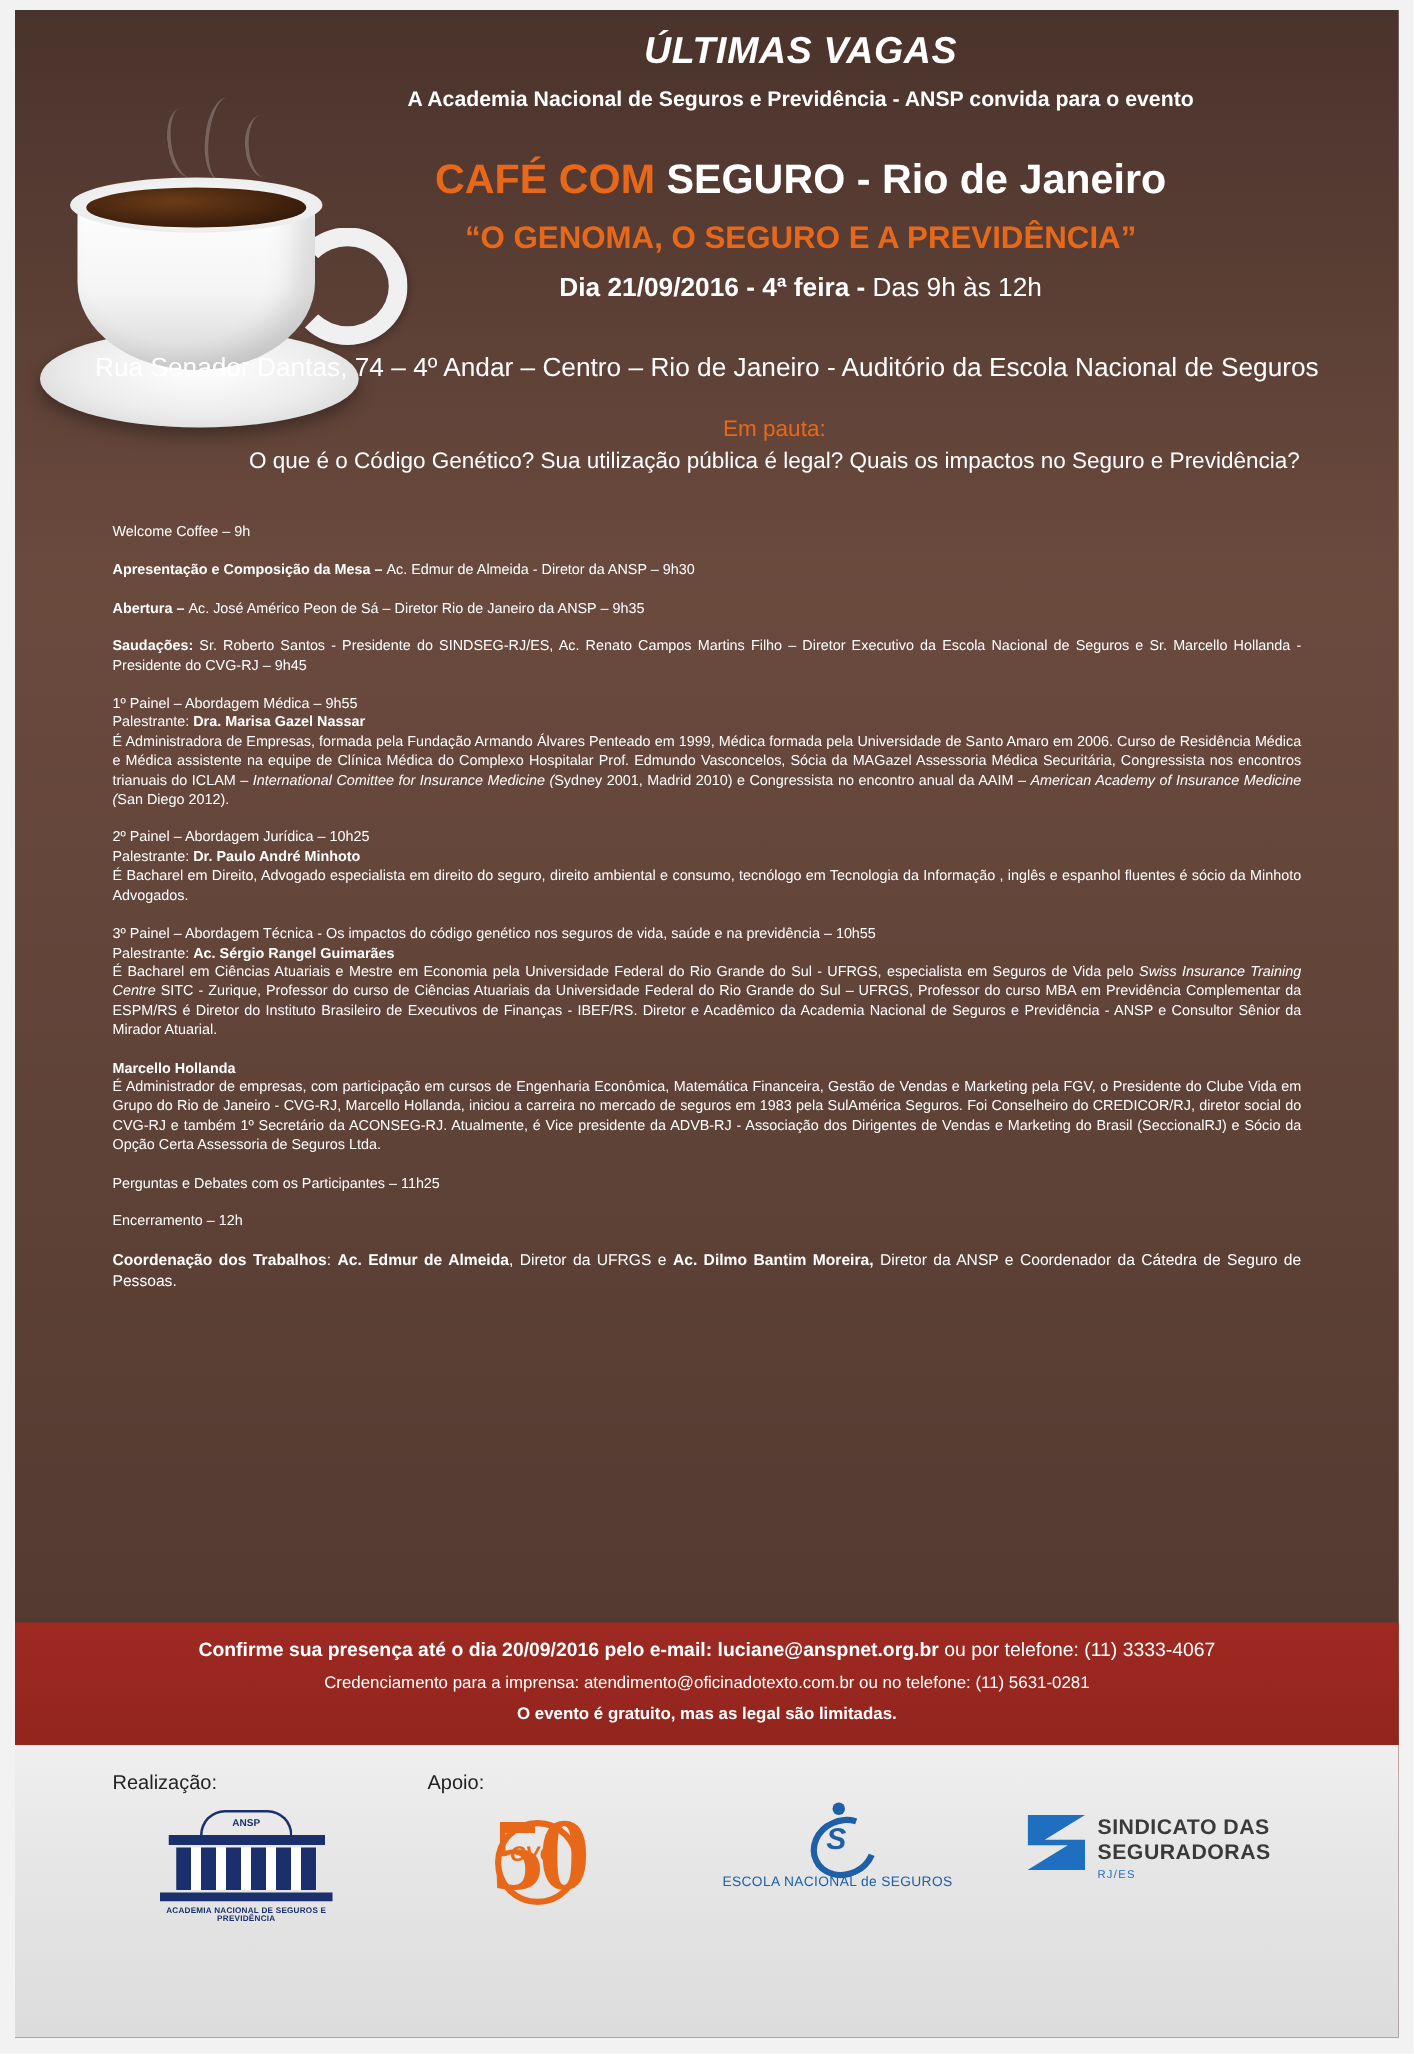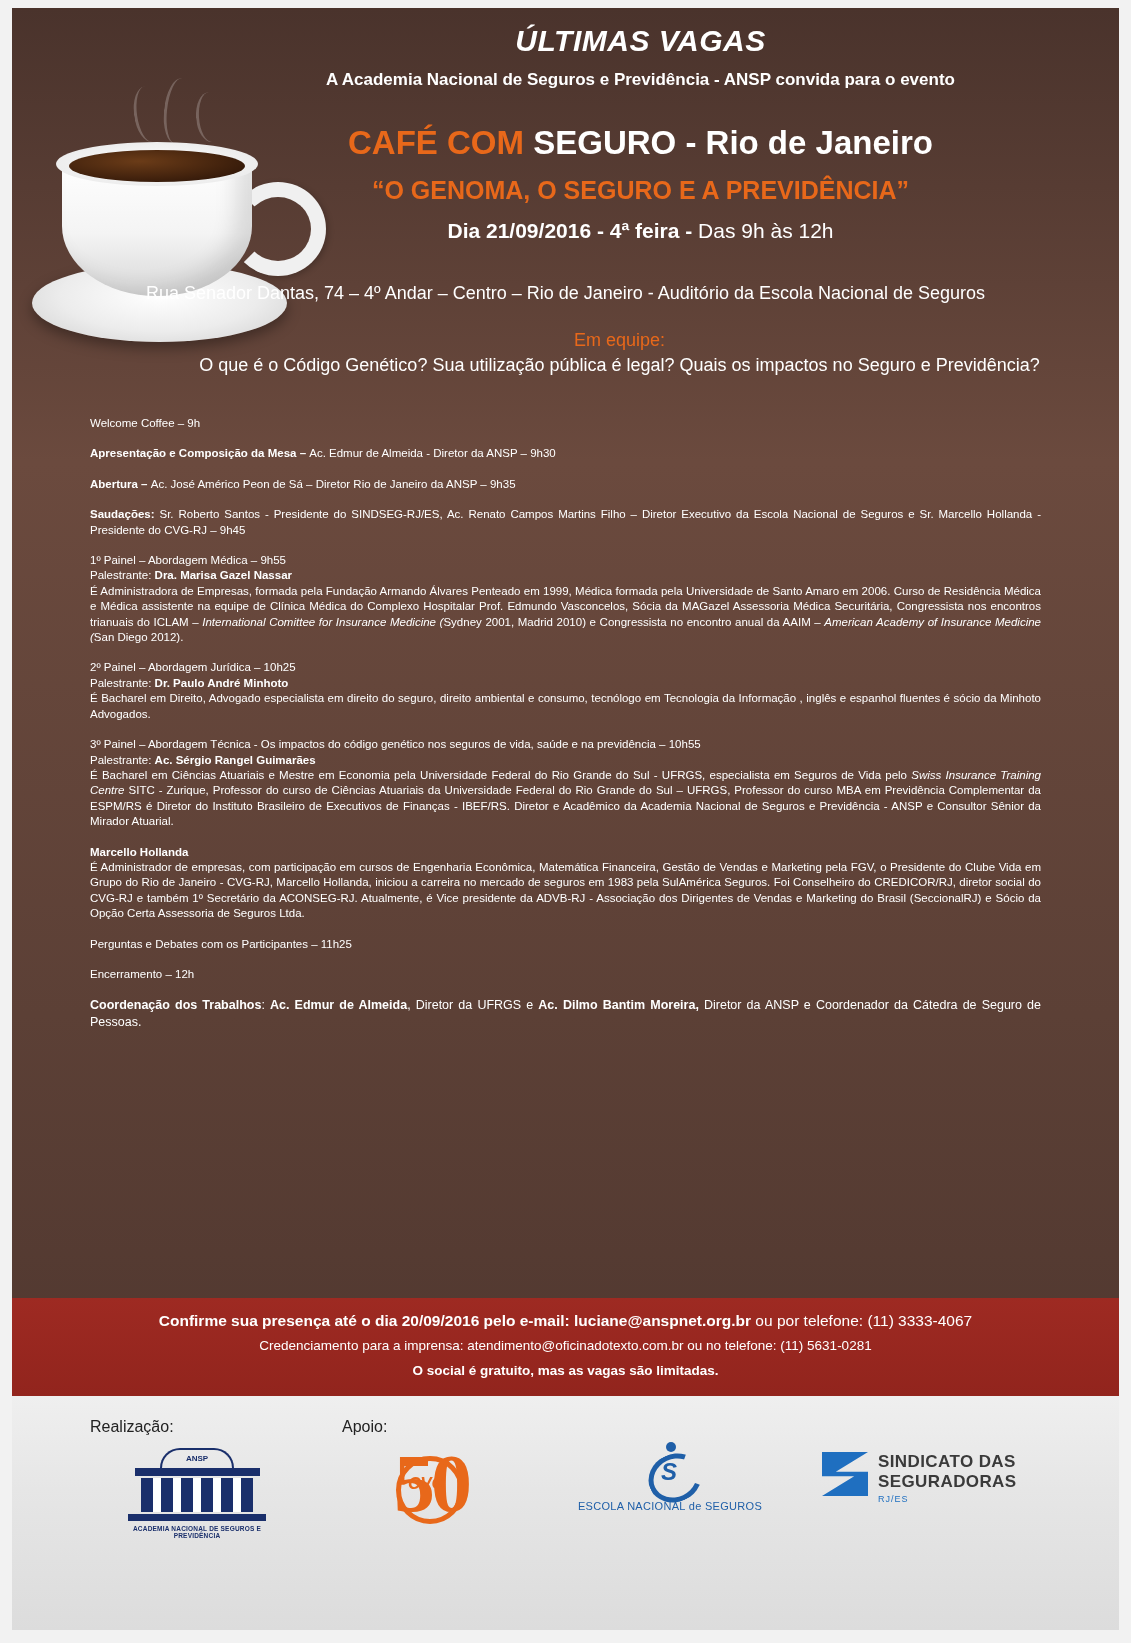"Rua Senador Dantas, 74 –" .address { font-size: 18px -> 21px }
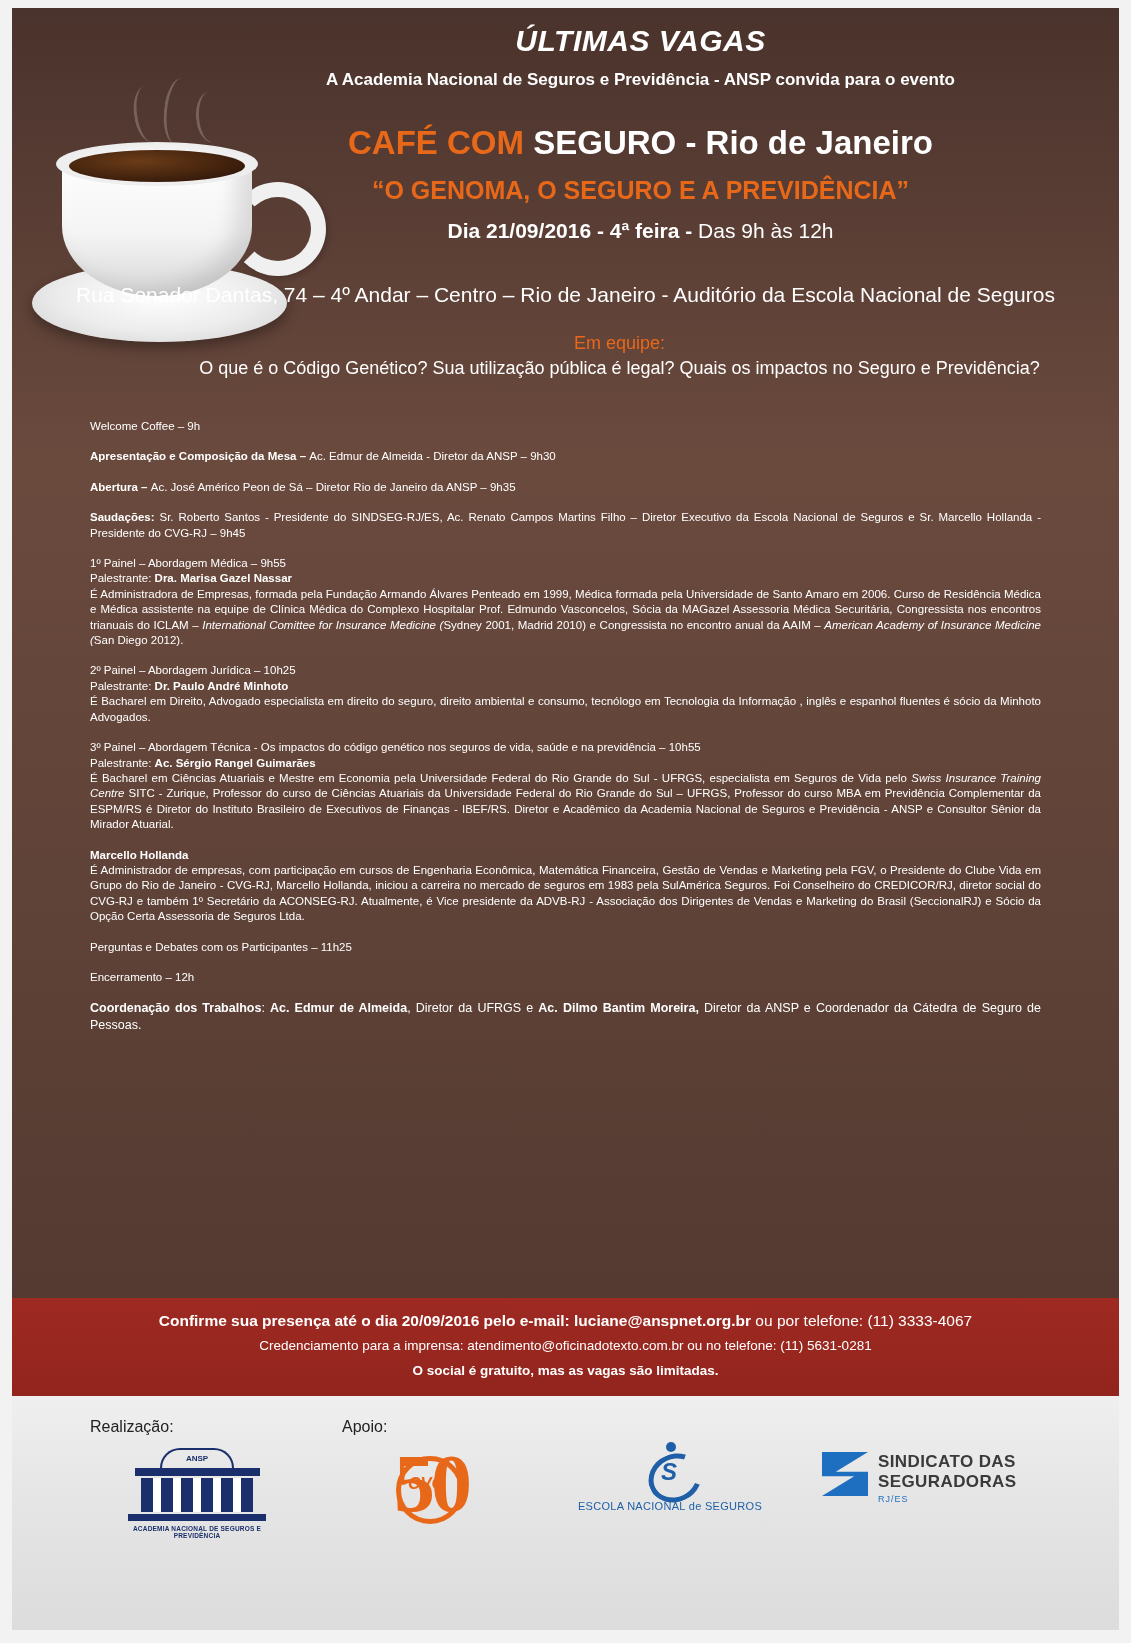"Em equipe:" div.pauta { text: equipe -> pauta }
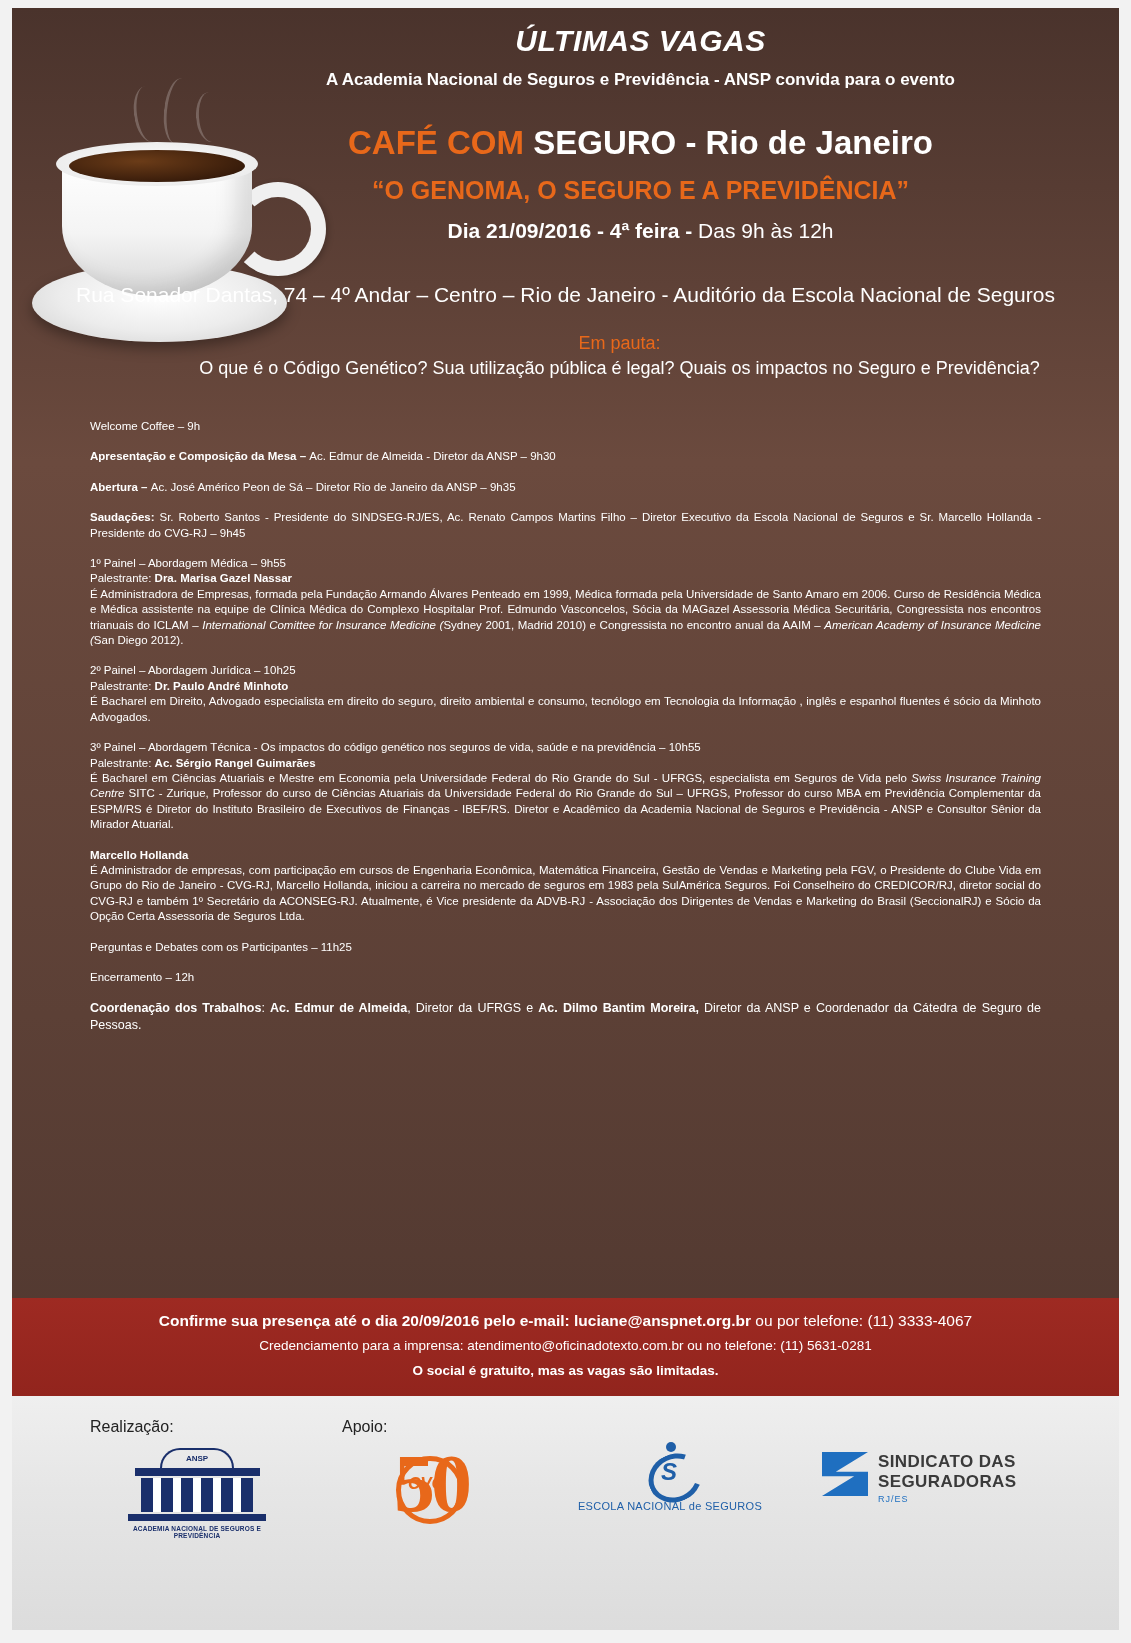"O social é gratuito, mas" div.l3 { text: social é gratuito, mas as vagas -> evento é gratuito, mas as legal }
